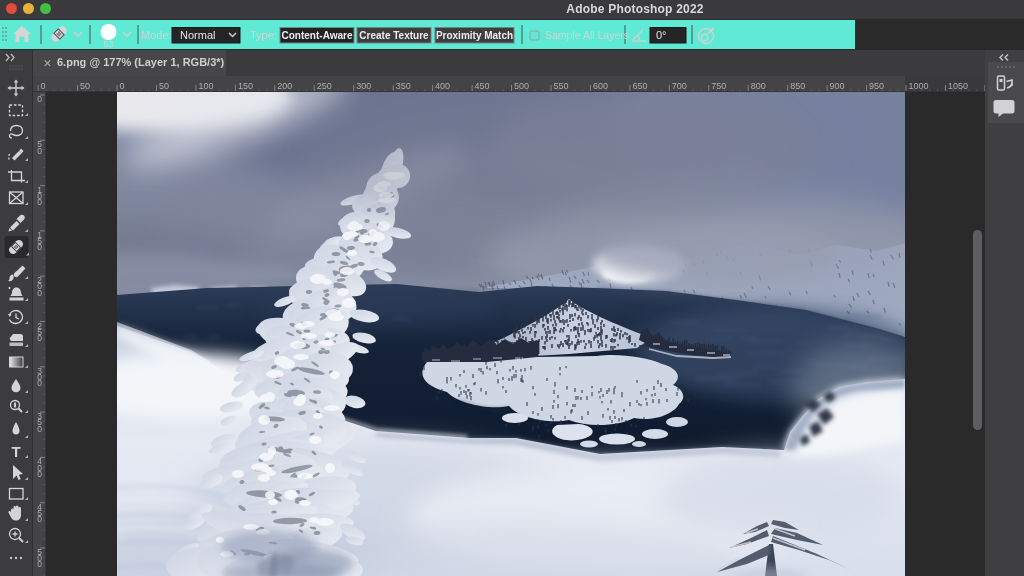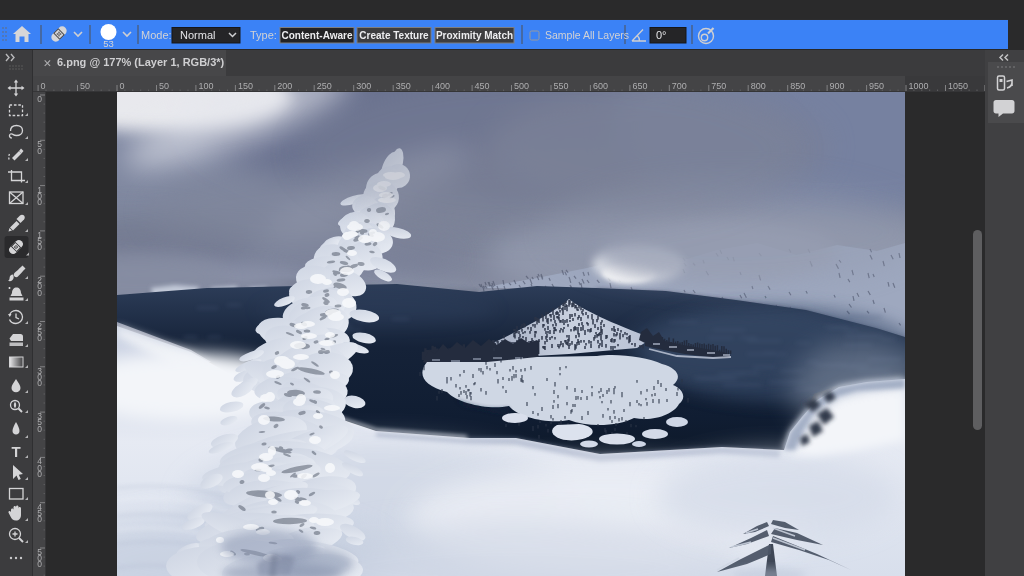"Adobe Photoshop 2022" div.abs { html: none -> <div> <div></div> <div></div> <div></div> <div>Adobe Photoshop 2022</div> </div> }
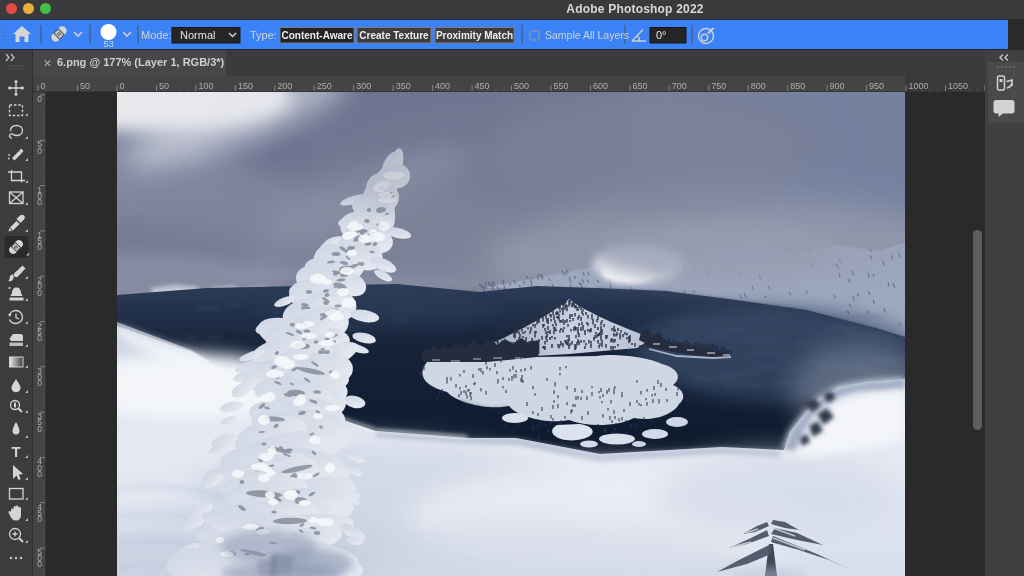"53" #optbar { background: #3b82f6 -> #5eead4; width: 1008px -> 855px }
